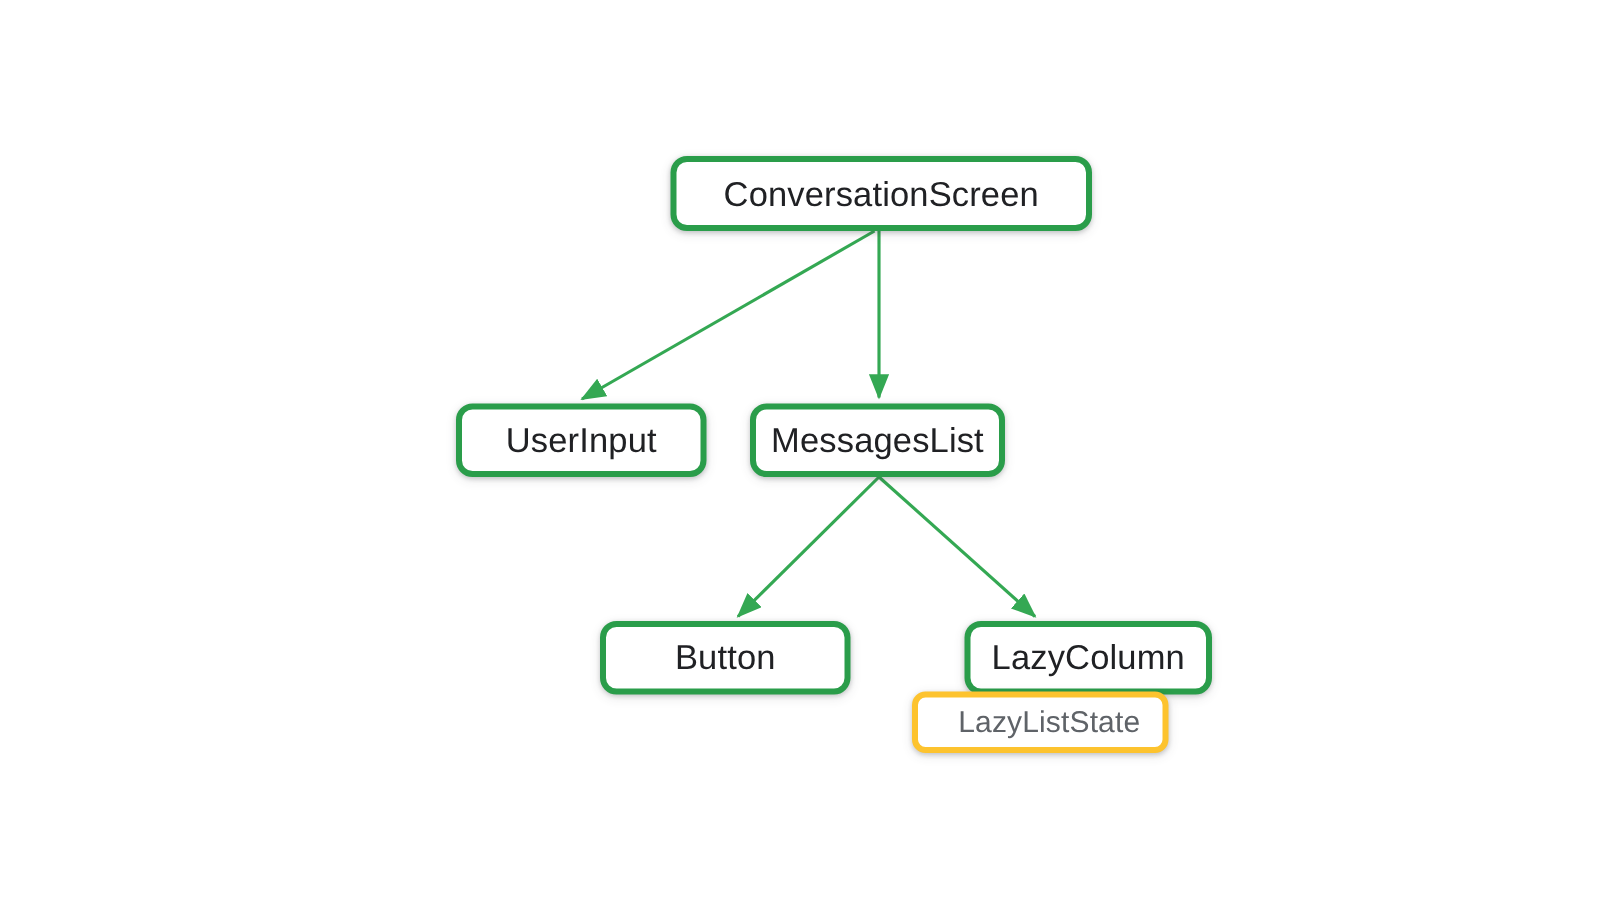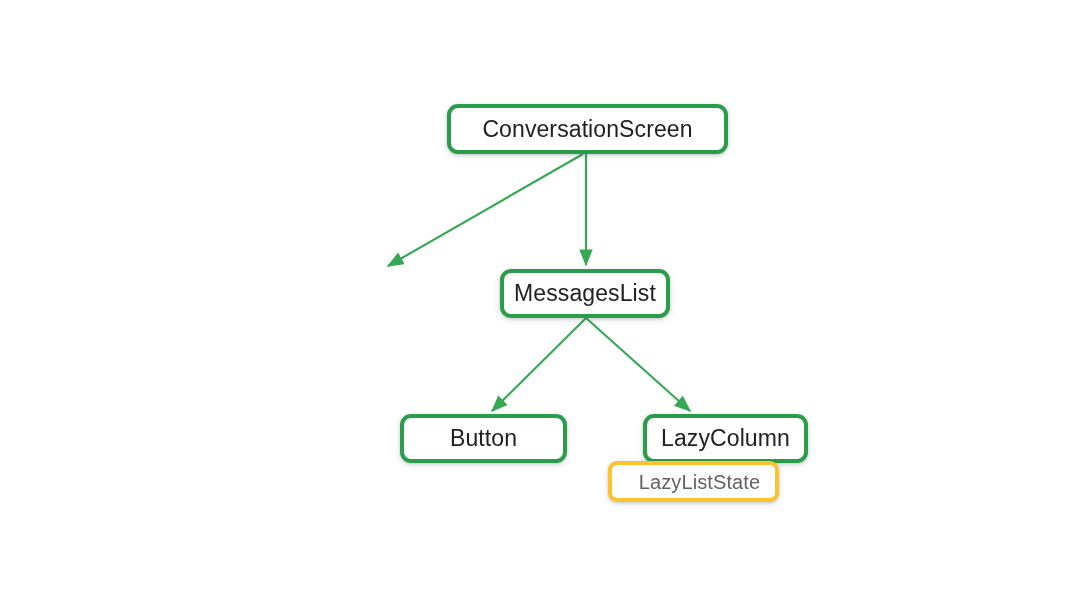"UserInput" div.node { html: none -> <div> <span>UserInput</span> </div> }
